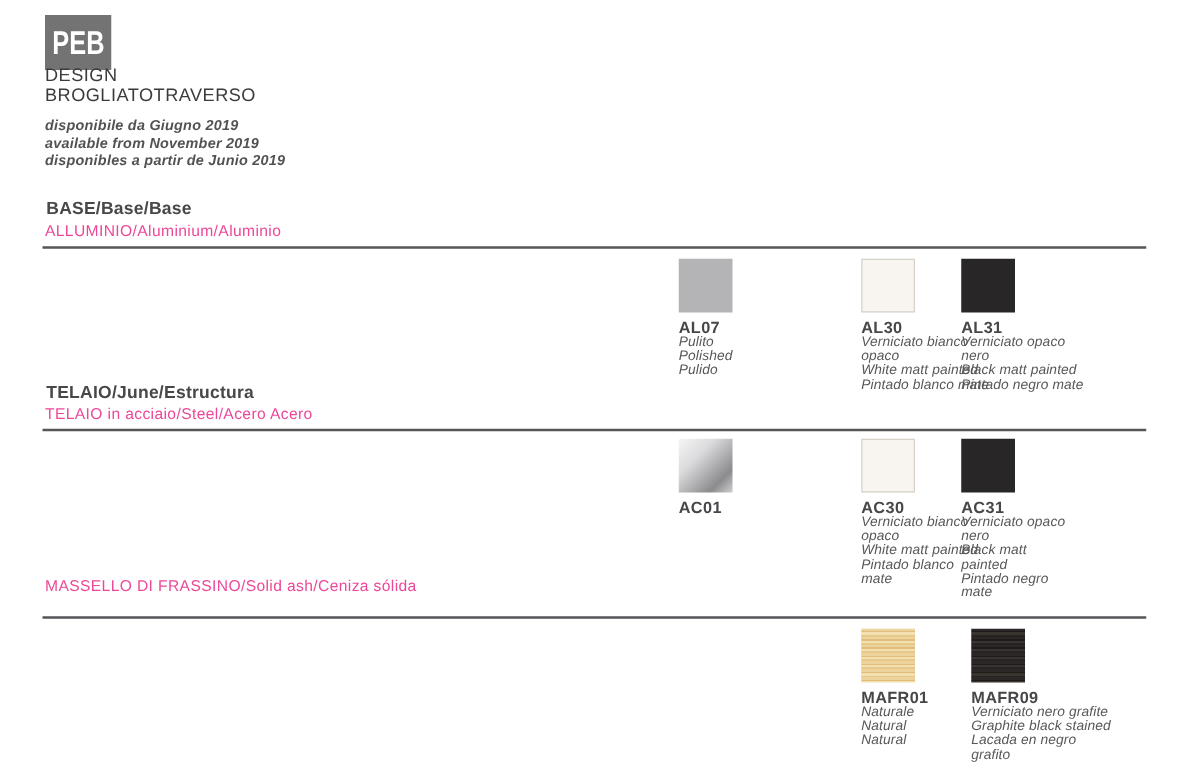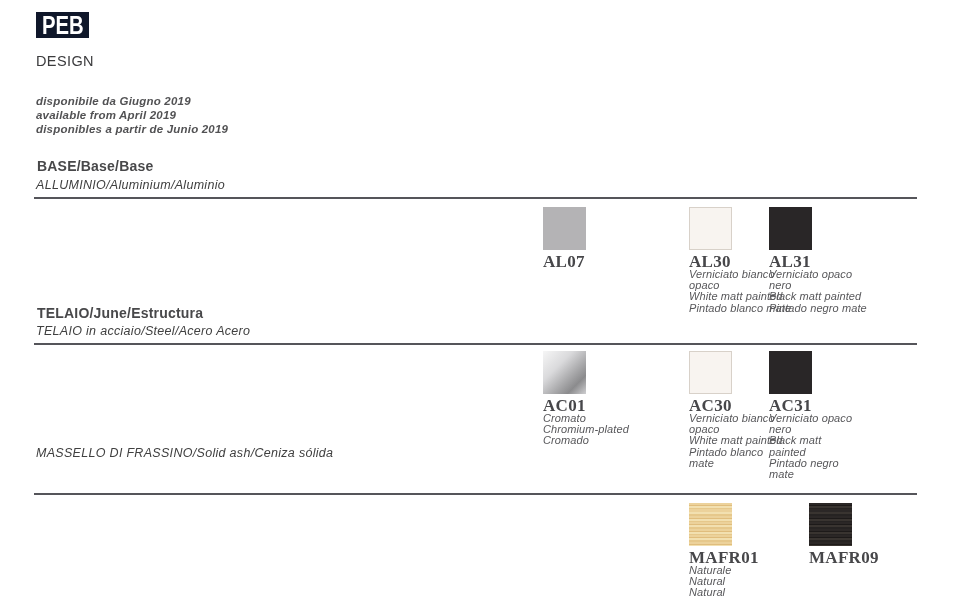"PEB" .logo { background: #0f172a -> #737373; height: 26px -> 44px }
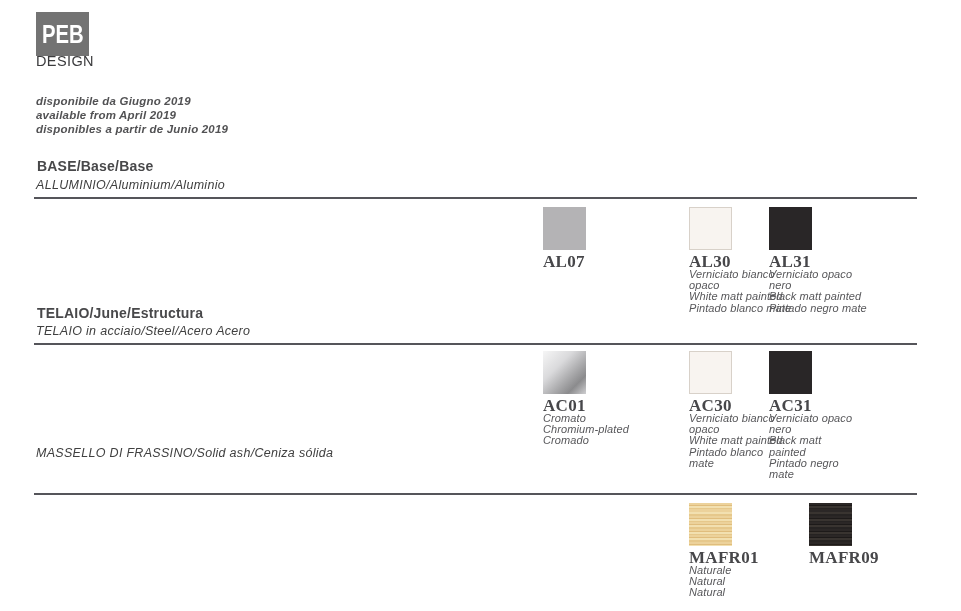"BROGLIATOTRAVERSO" div { html: none -> <div>BROGLIATOTRAVERSO</div> }
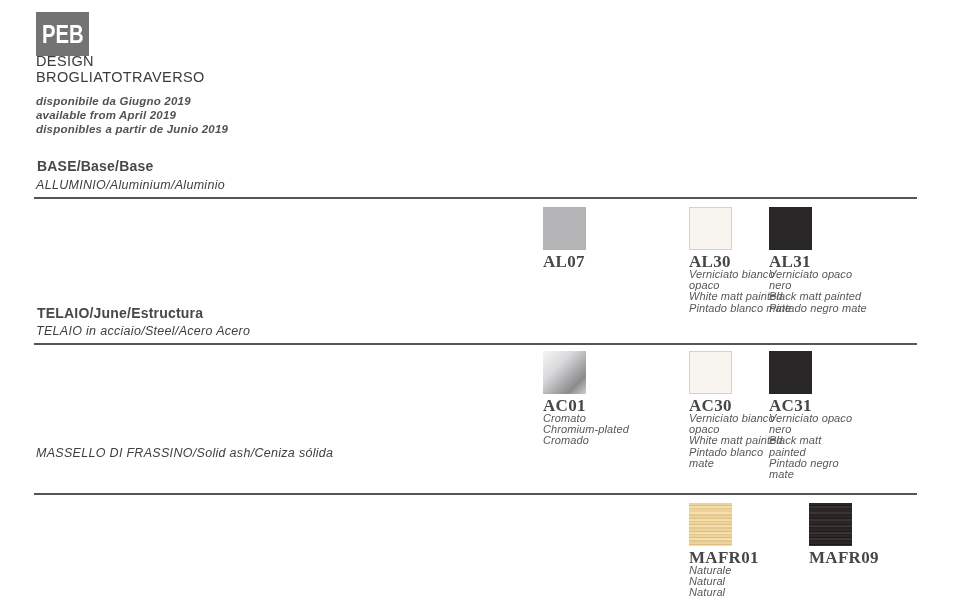"disponibile da Giugno 2019" div.abs { text: April -> November }
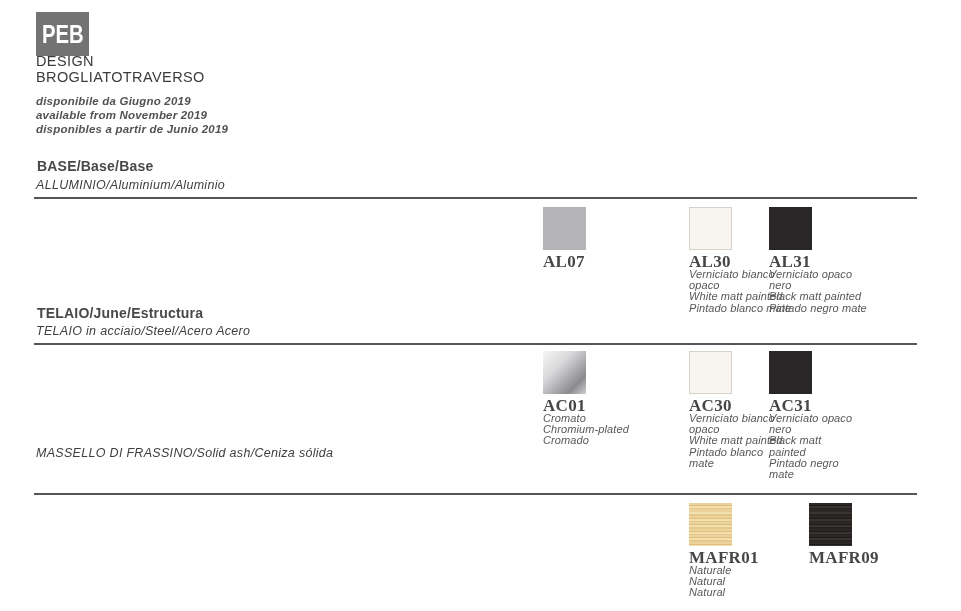"ALLUMINIO/Aluminium/Aluminio" .sec-sub { color: #404040 -> #ec4899; font-style: italic -> none }
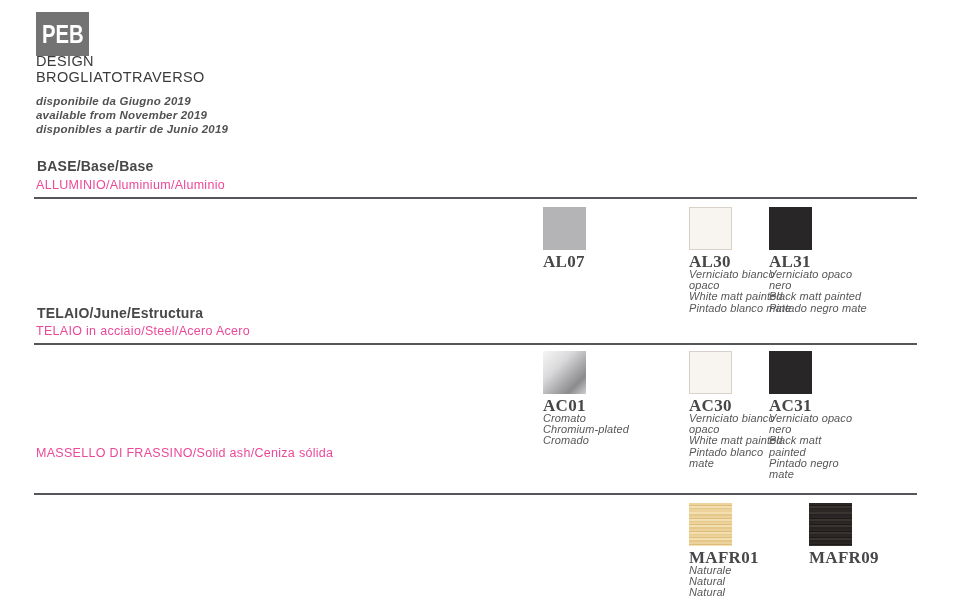"AL07" .code { font-family: Liberation Serif, serif -> none; font-size: 17px -> 13px }
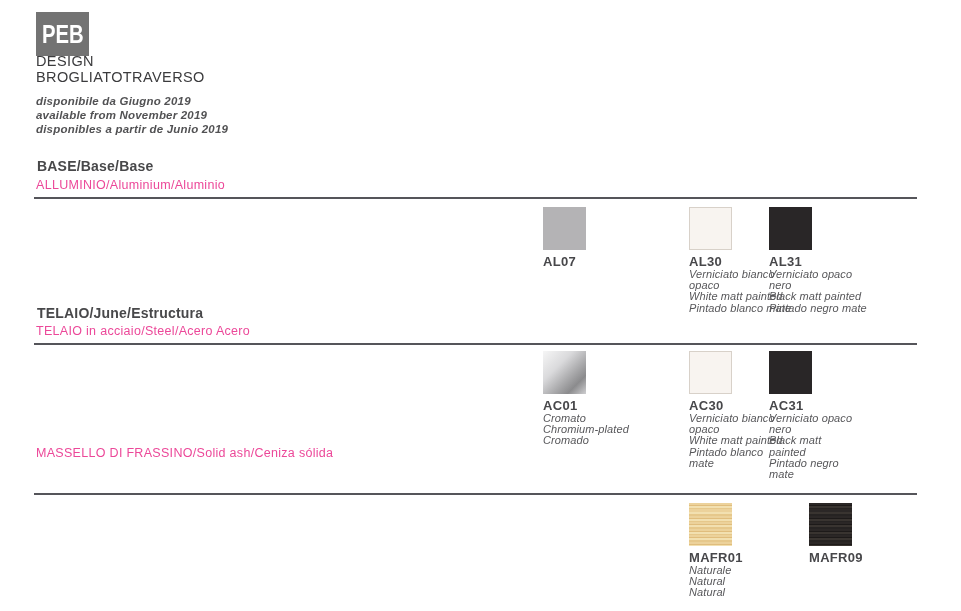"Pulito" div.desc { html: none -> <div>Pulito Polished Pulido</div> }
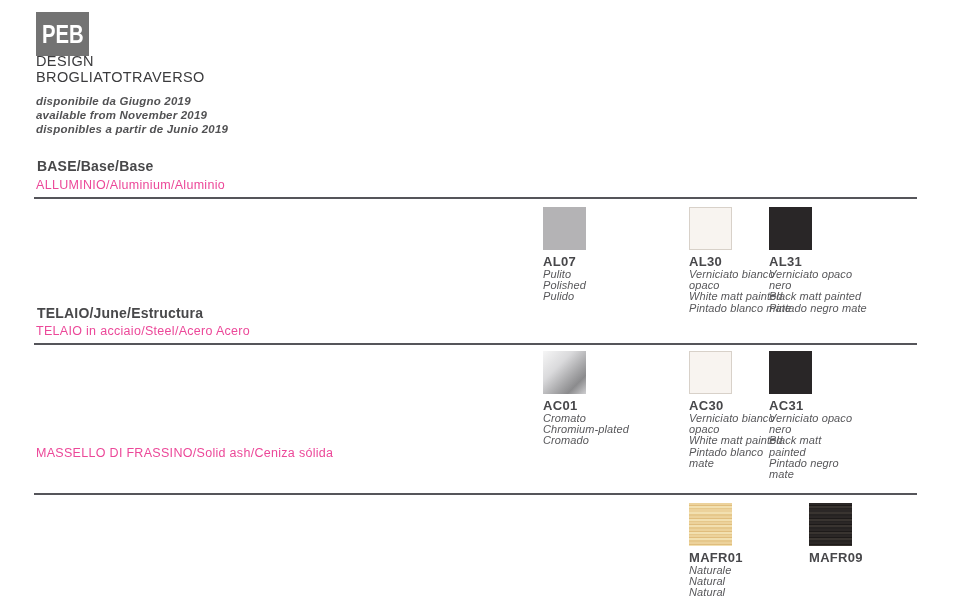"Cromato" div.desc { html: <div>Cromato Chromium-plated Cromado</div> -> none }
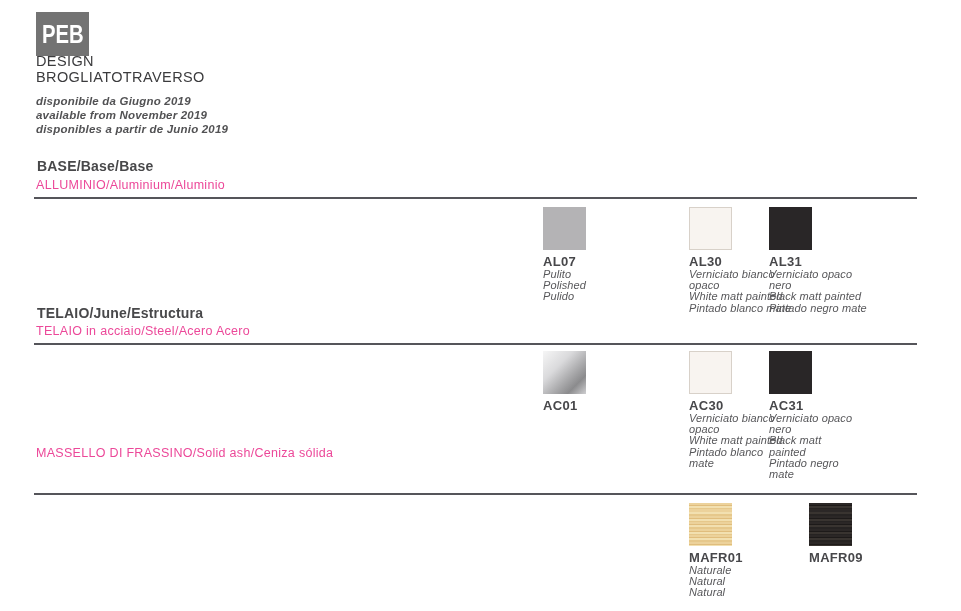"MASSELLO DI FRASSINO/Solid ash/Ceniza" .s3 { top: 446px -> 462px }
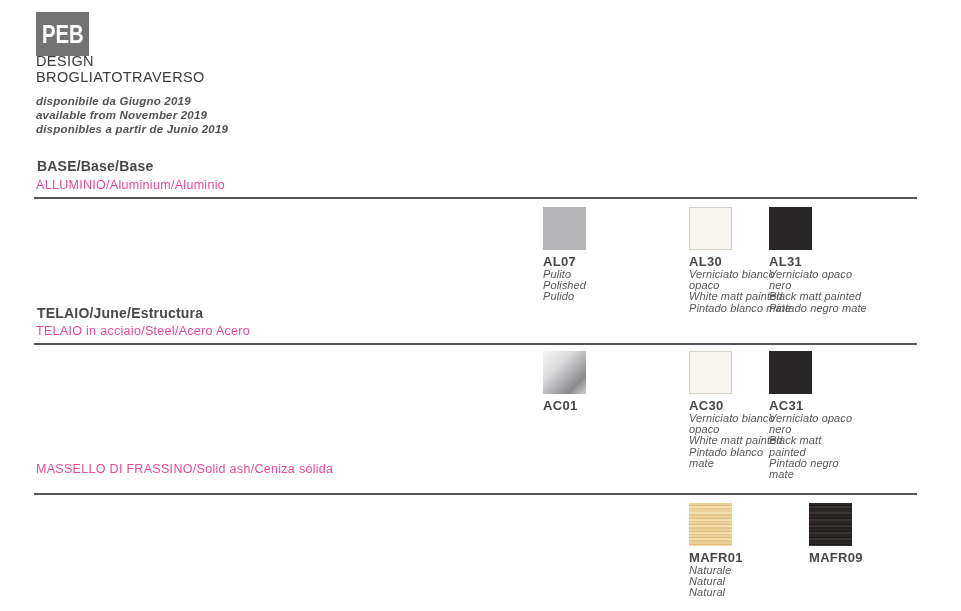"MAFR09" .c3b { left: 809px -> 777px }
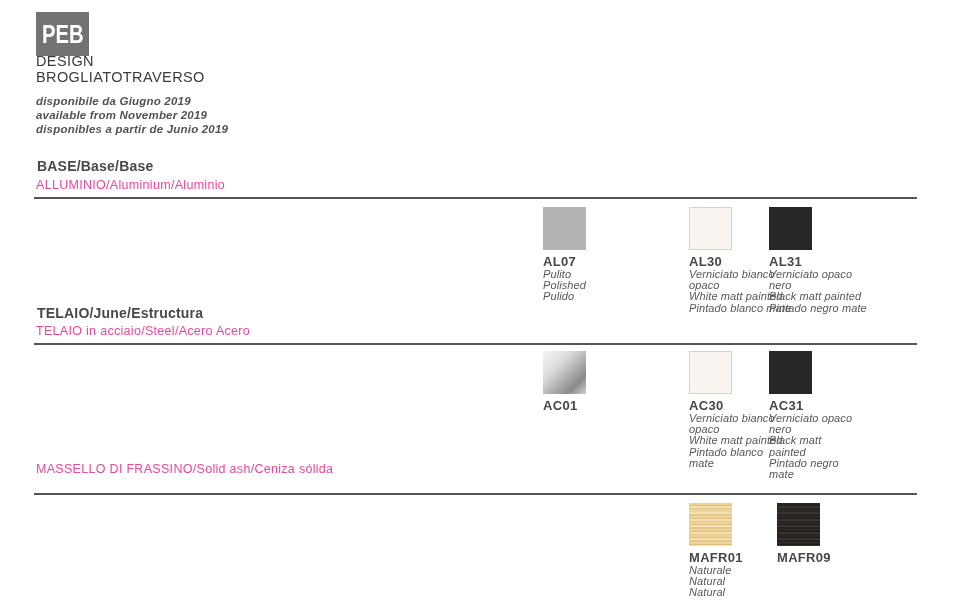"Verniciato nero grafite" div.desc { html: none -> <div>Verniciato nero grafite Graphite black stained Lacada en negro grafito</div> }
